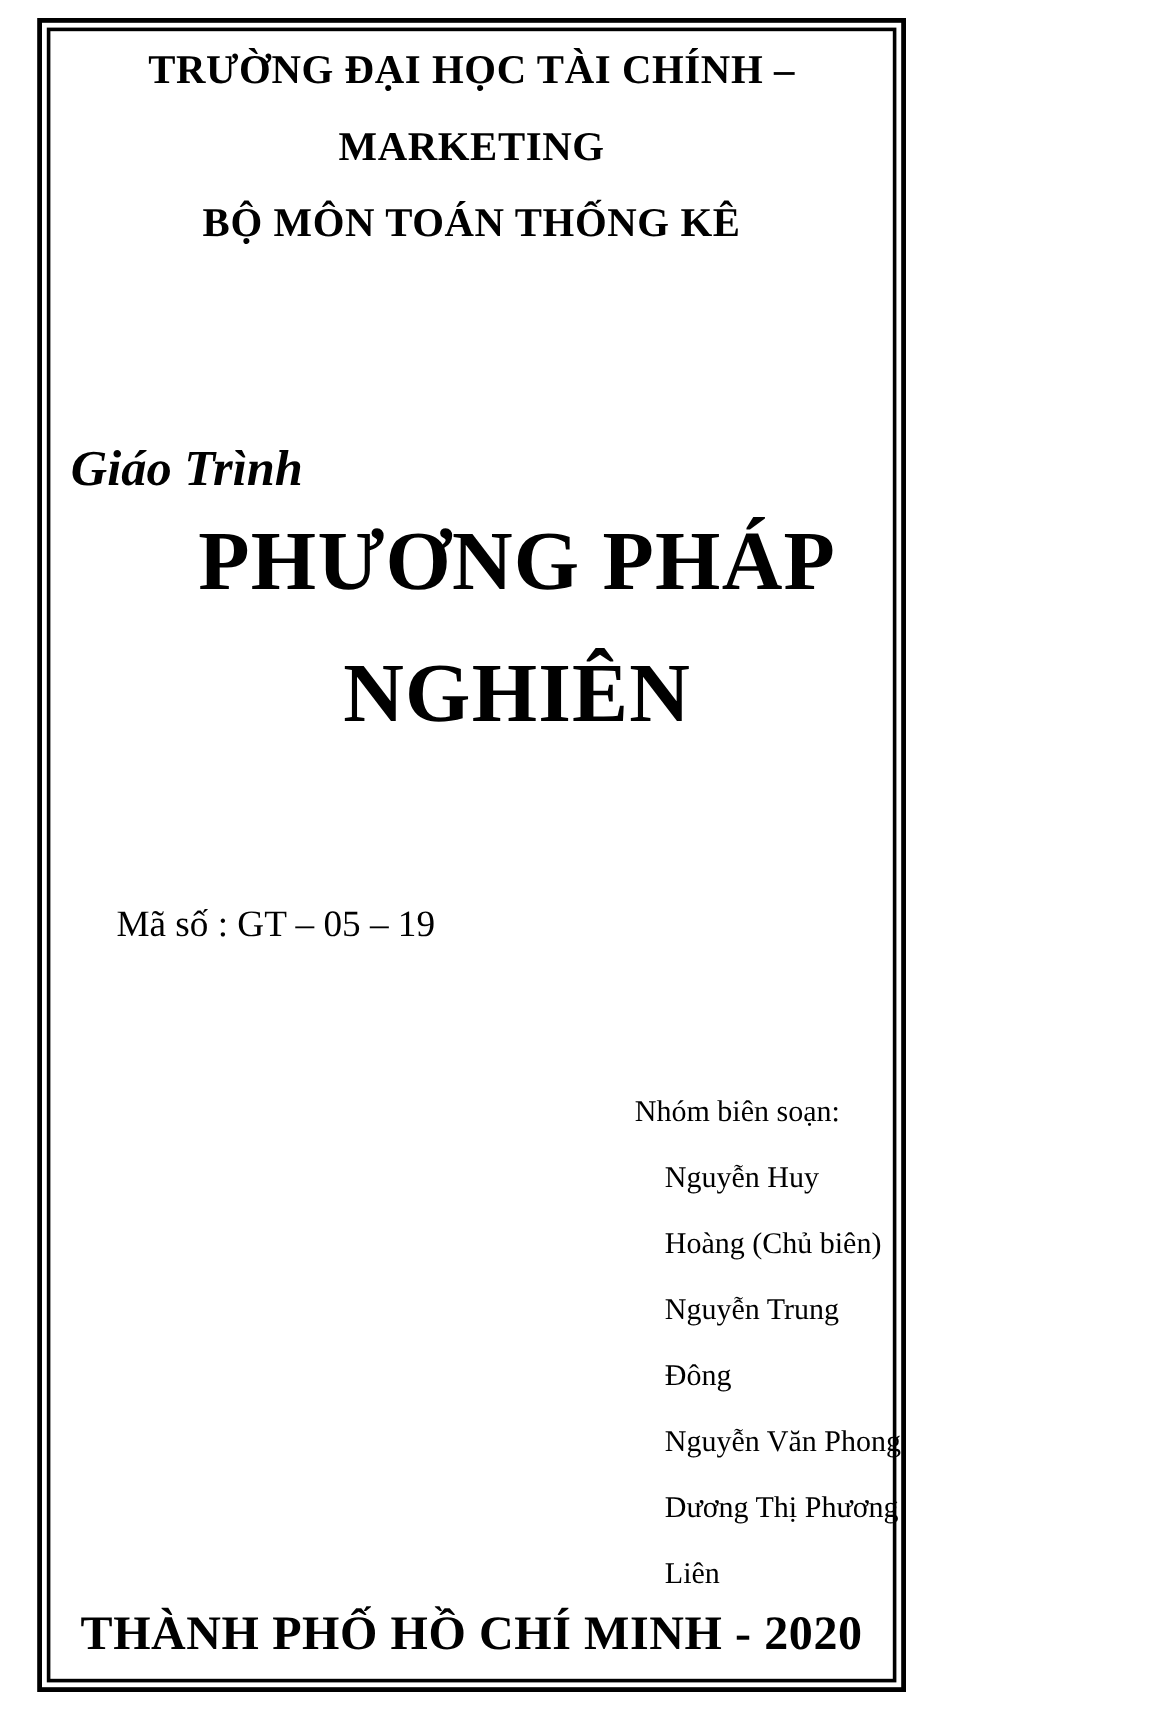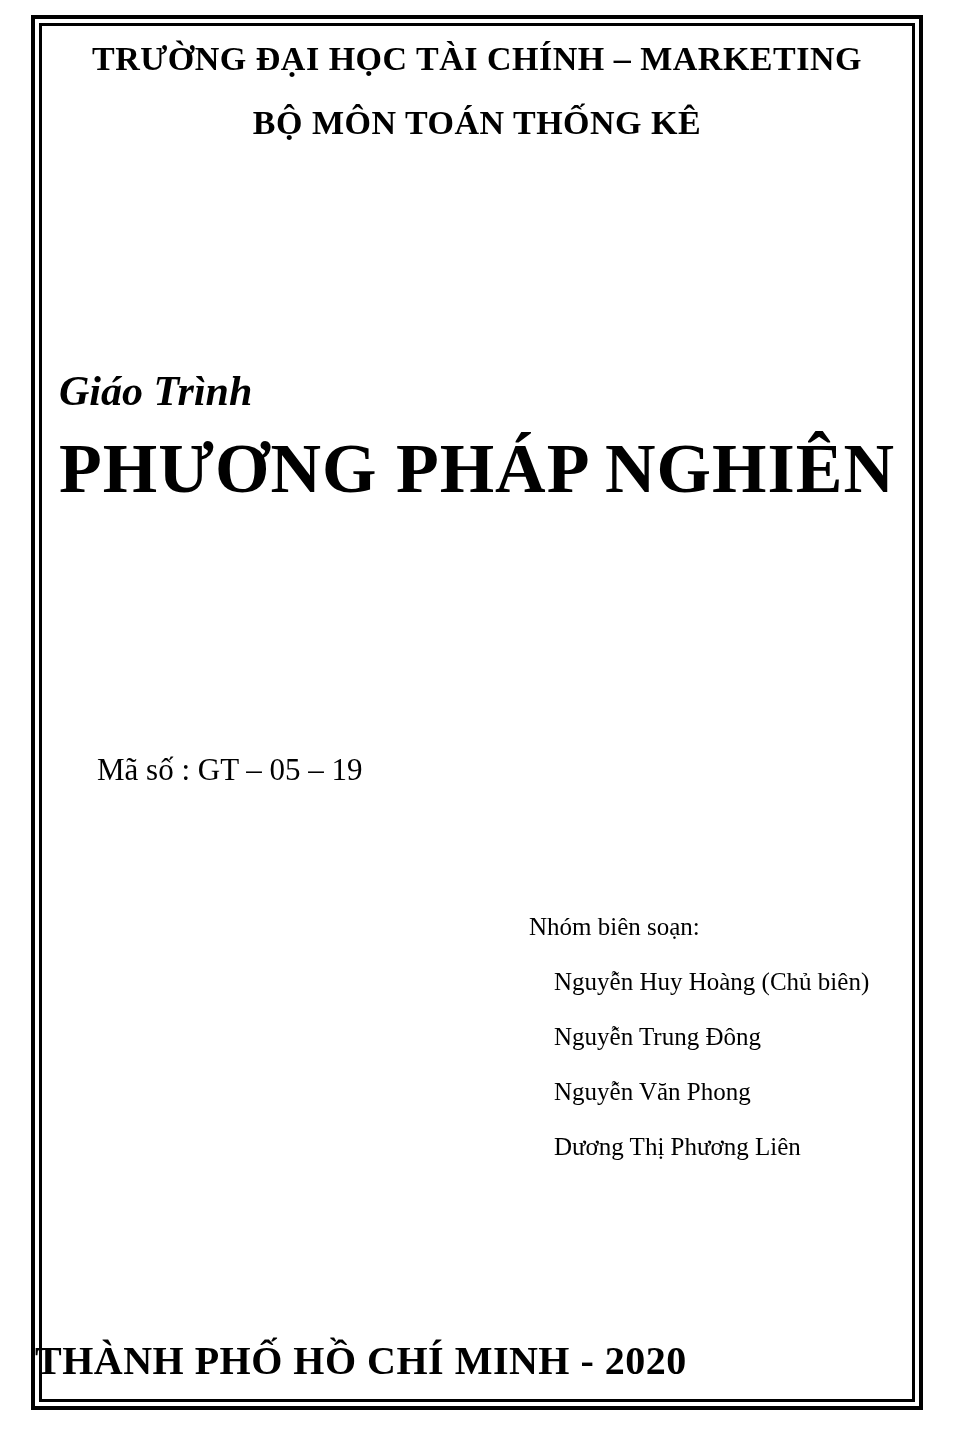"TRƯỜNG ĐẠI HỌC TÀI CHÍNH" .outer-border { width: 892px -> 724px }
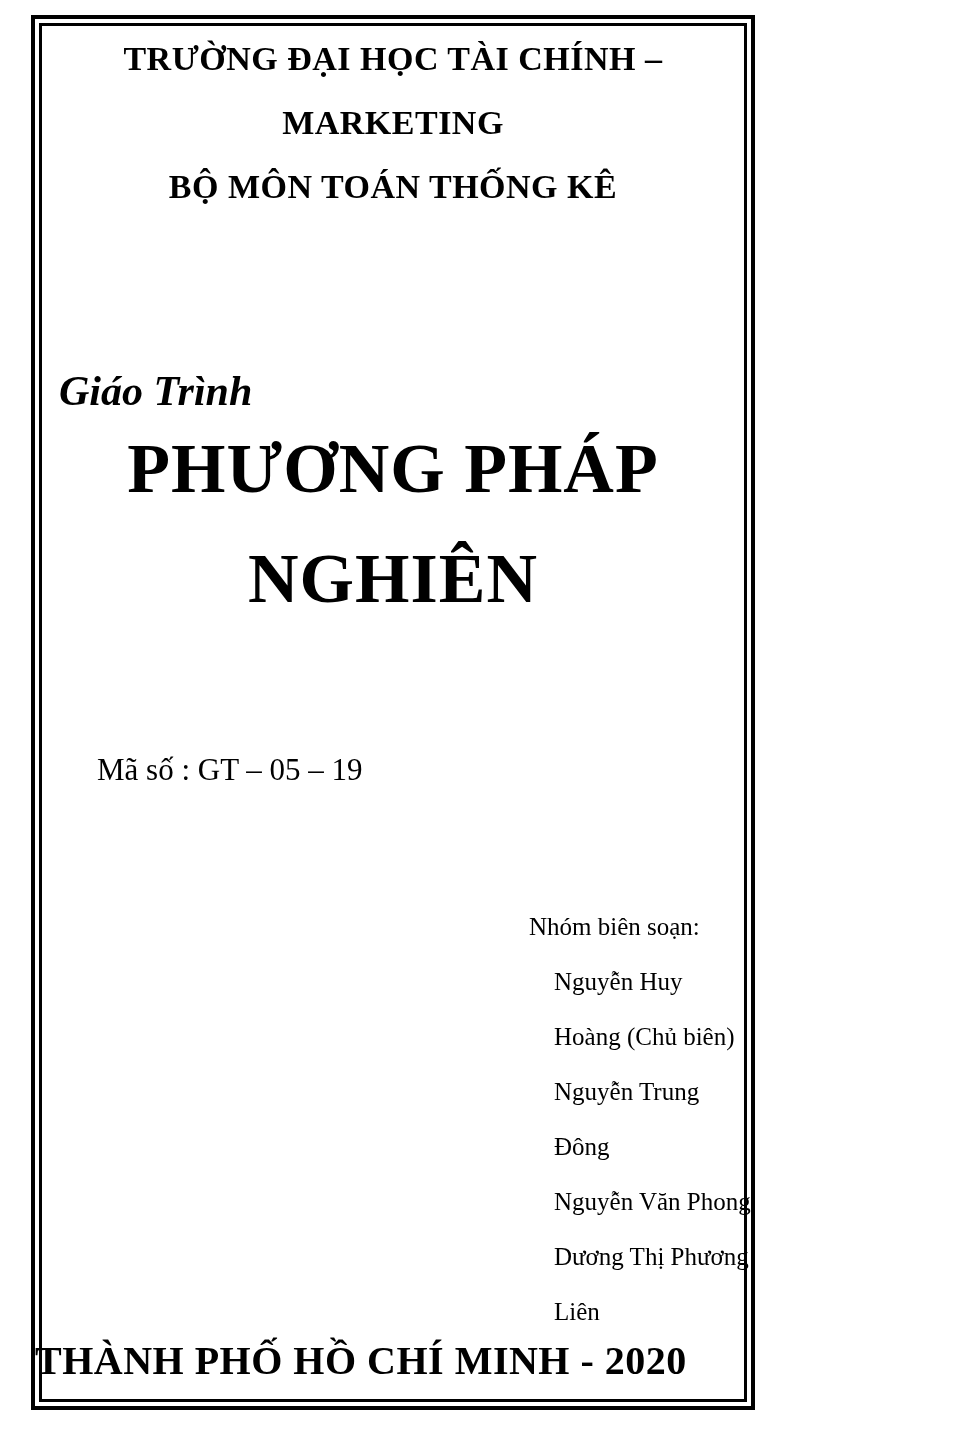"PHƯƠNG PHÁP NGHIÊN" .title-block { padding-left: none -> 38px }
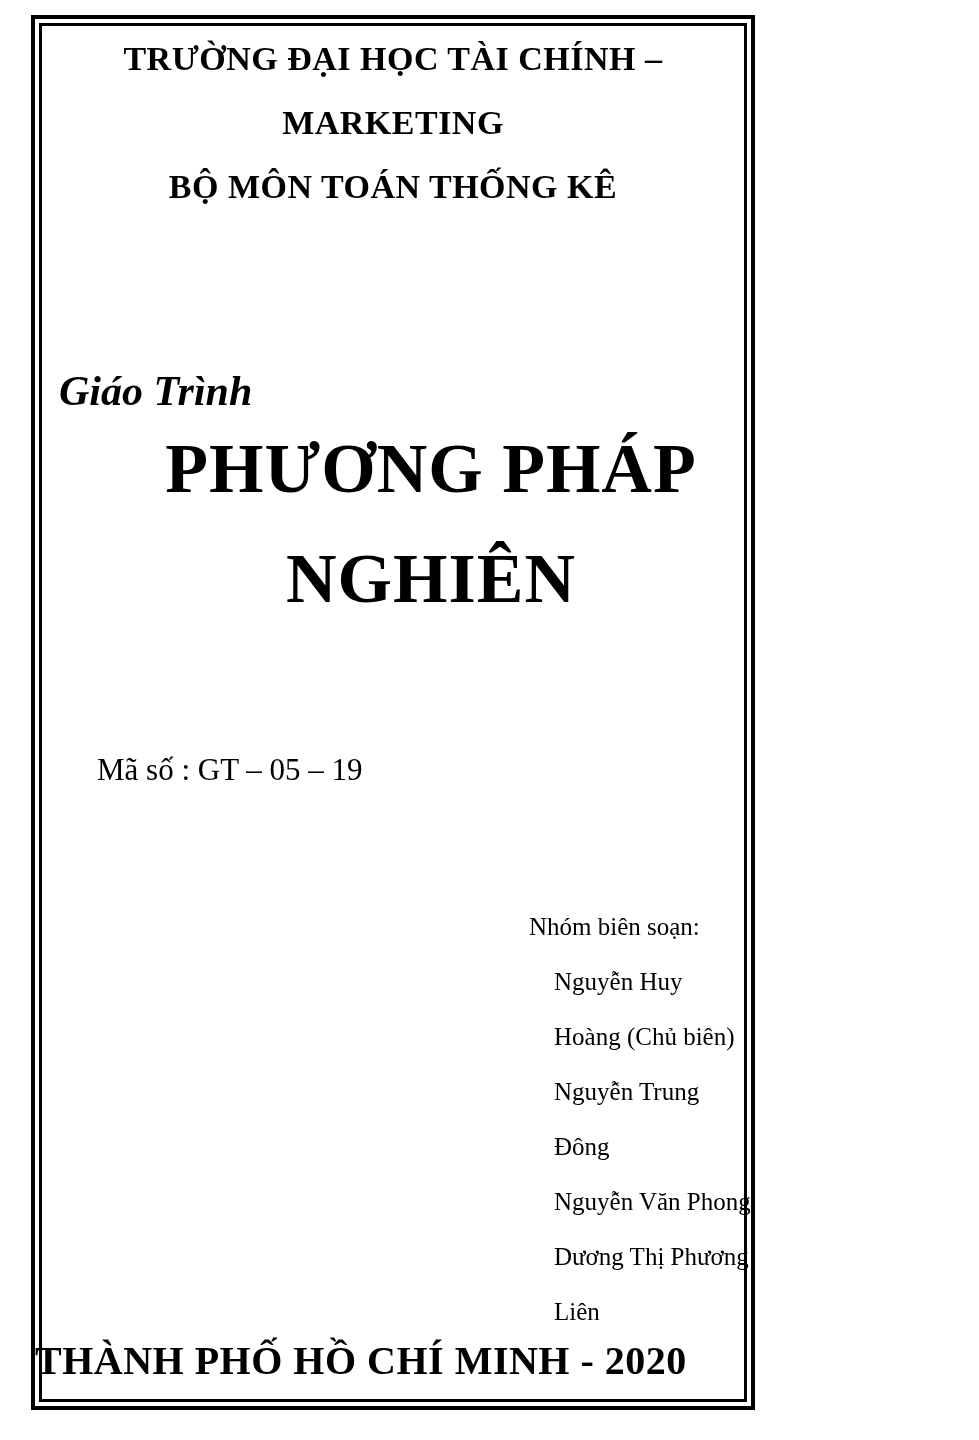"THÀNH PHỐ HỒ CHÍ MINH" .footer-line { text-align: none -> center }
